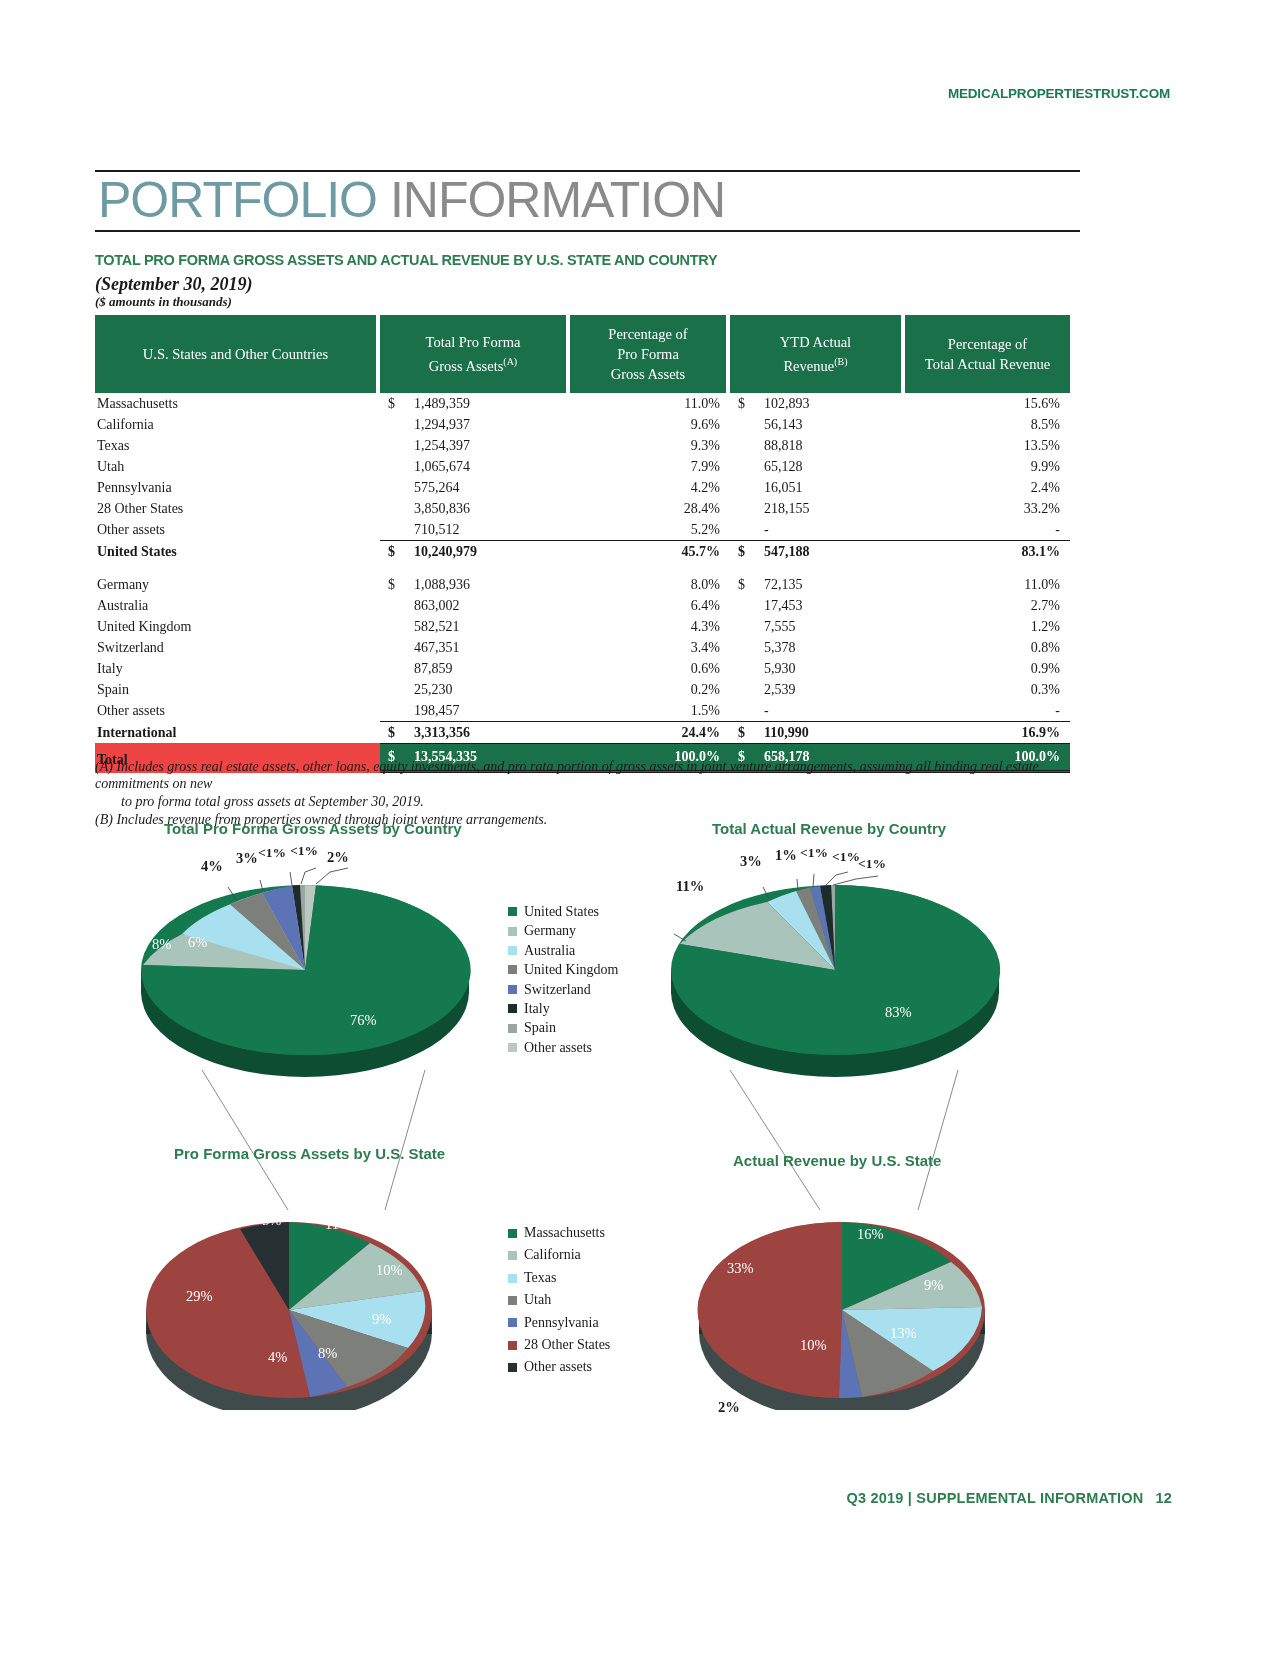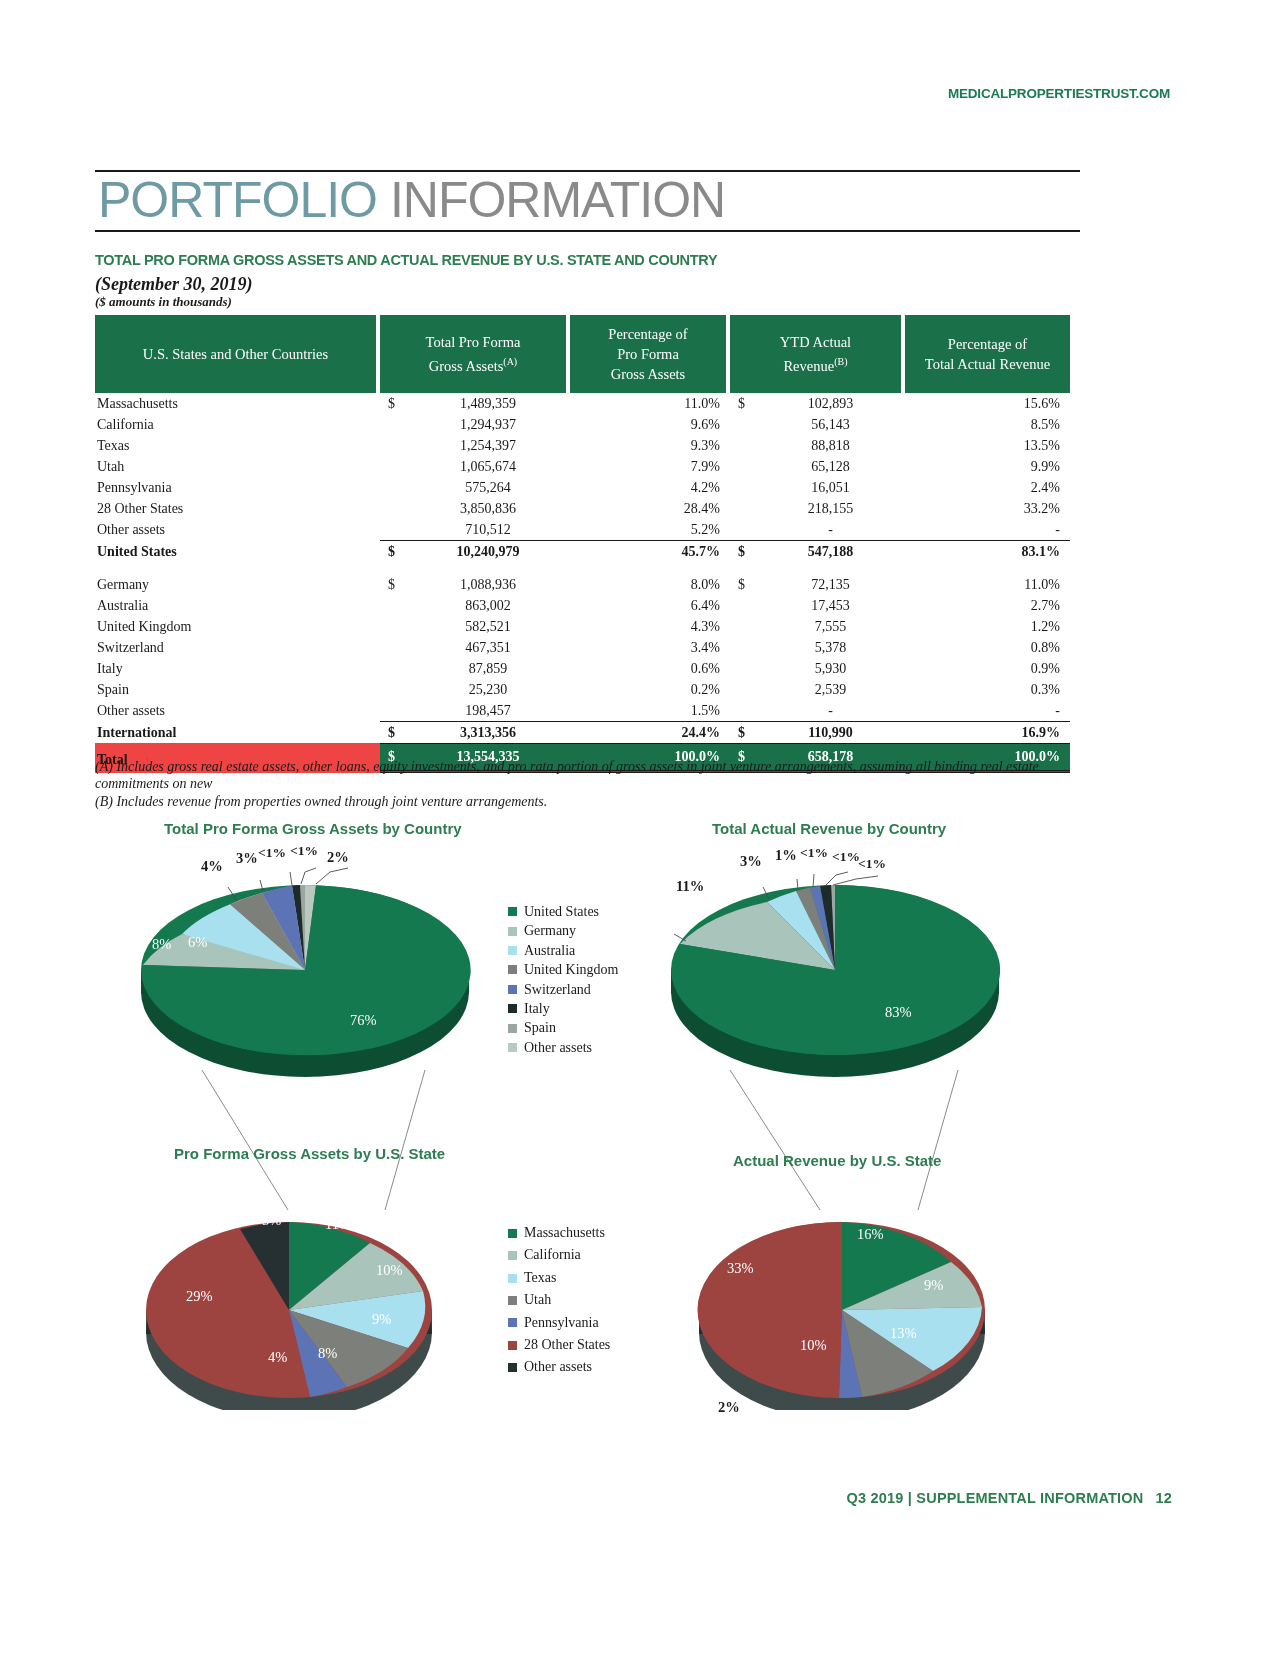"1,489,359" td.num { text-align: center -> left }
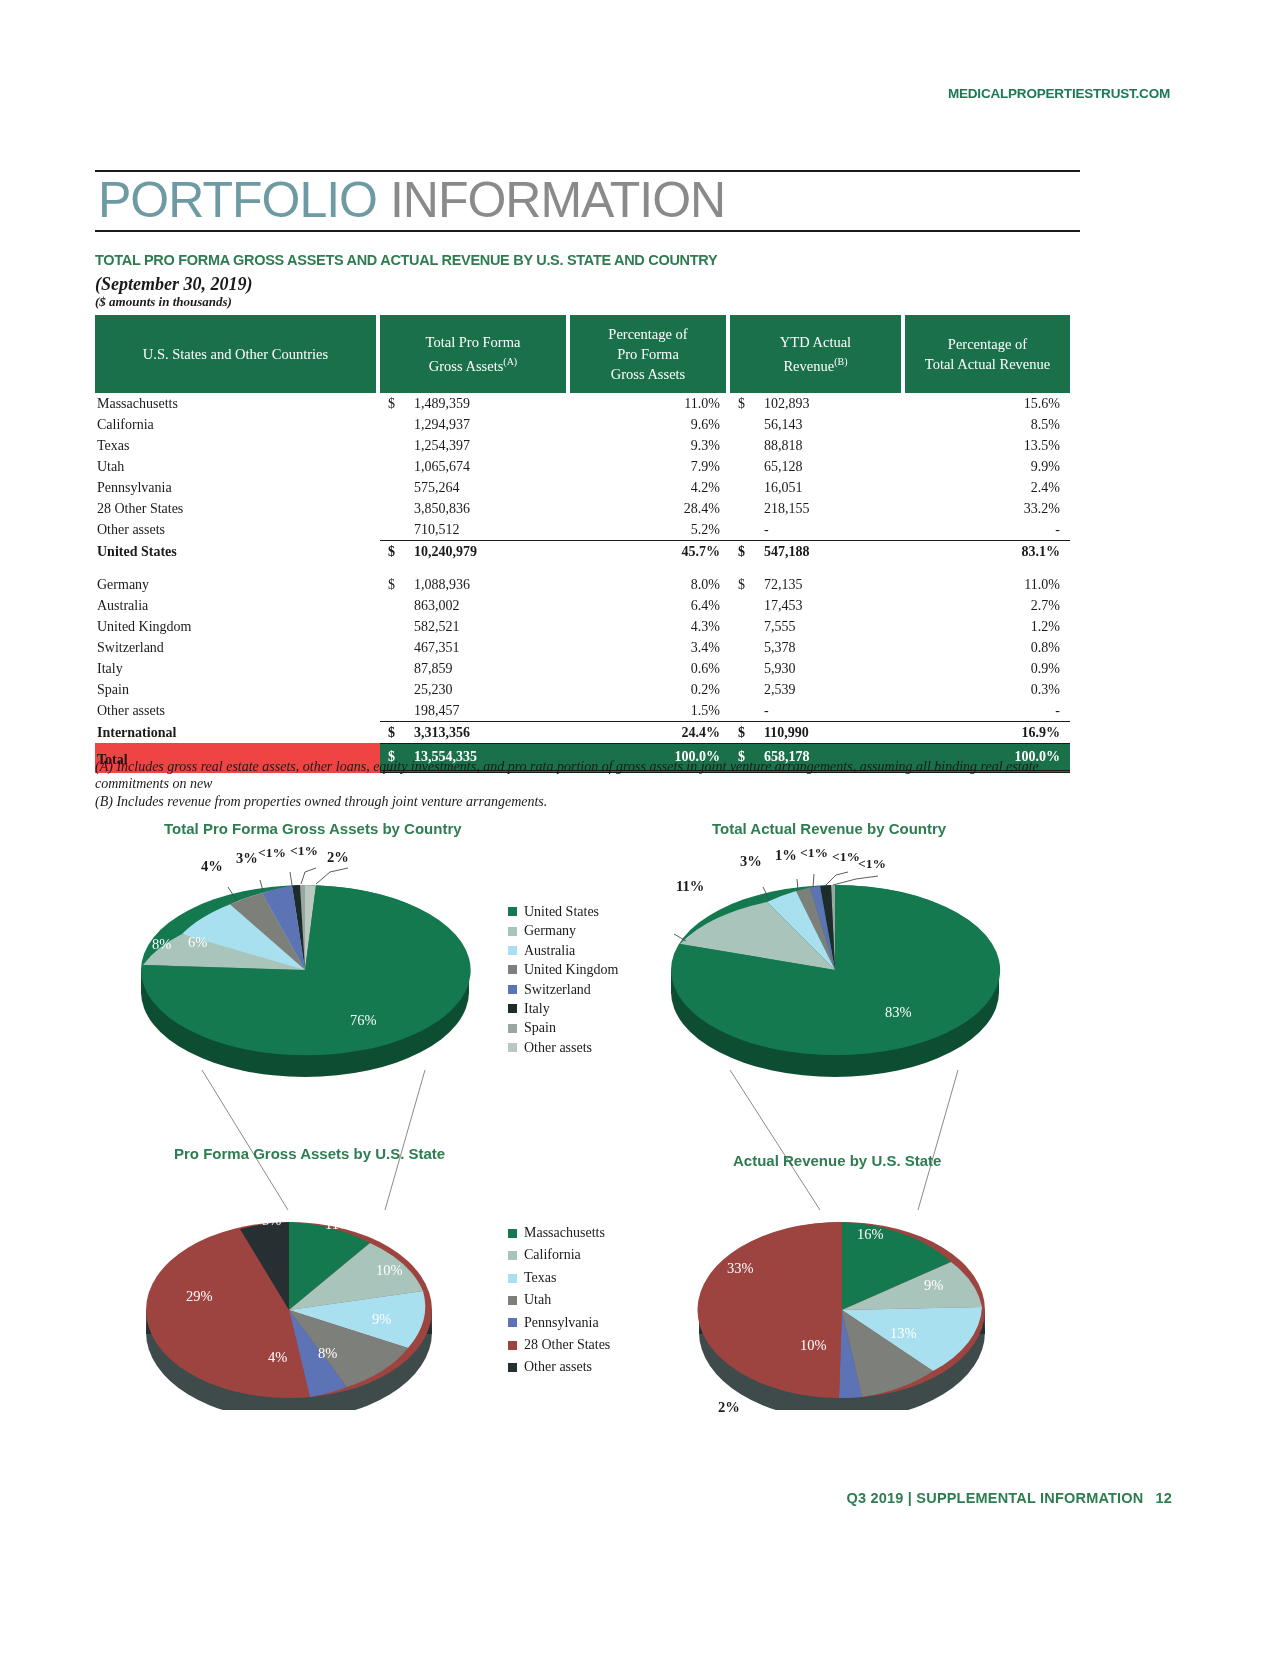"to pro forma total gross" p.fn-indent { html: none -> <p>to pro forma total gross assets at September 30, 2019.</p> }
